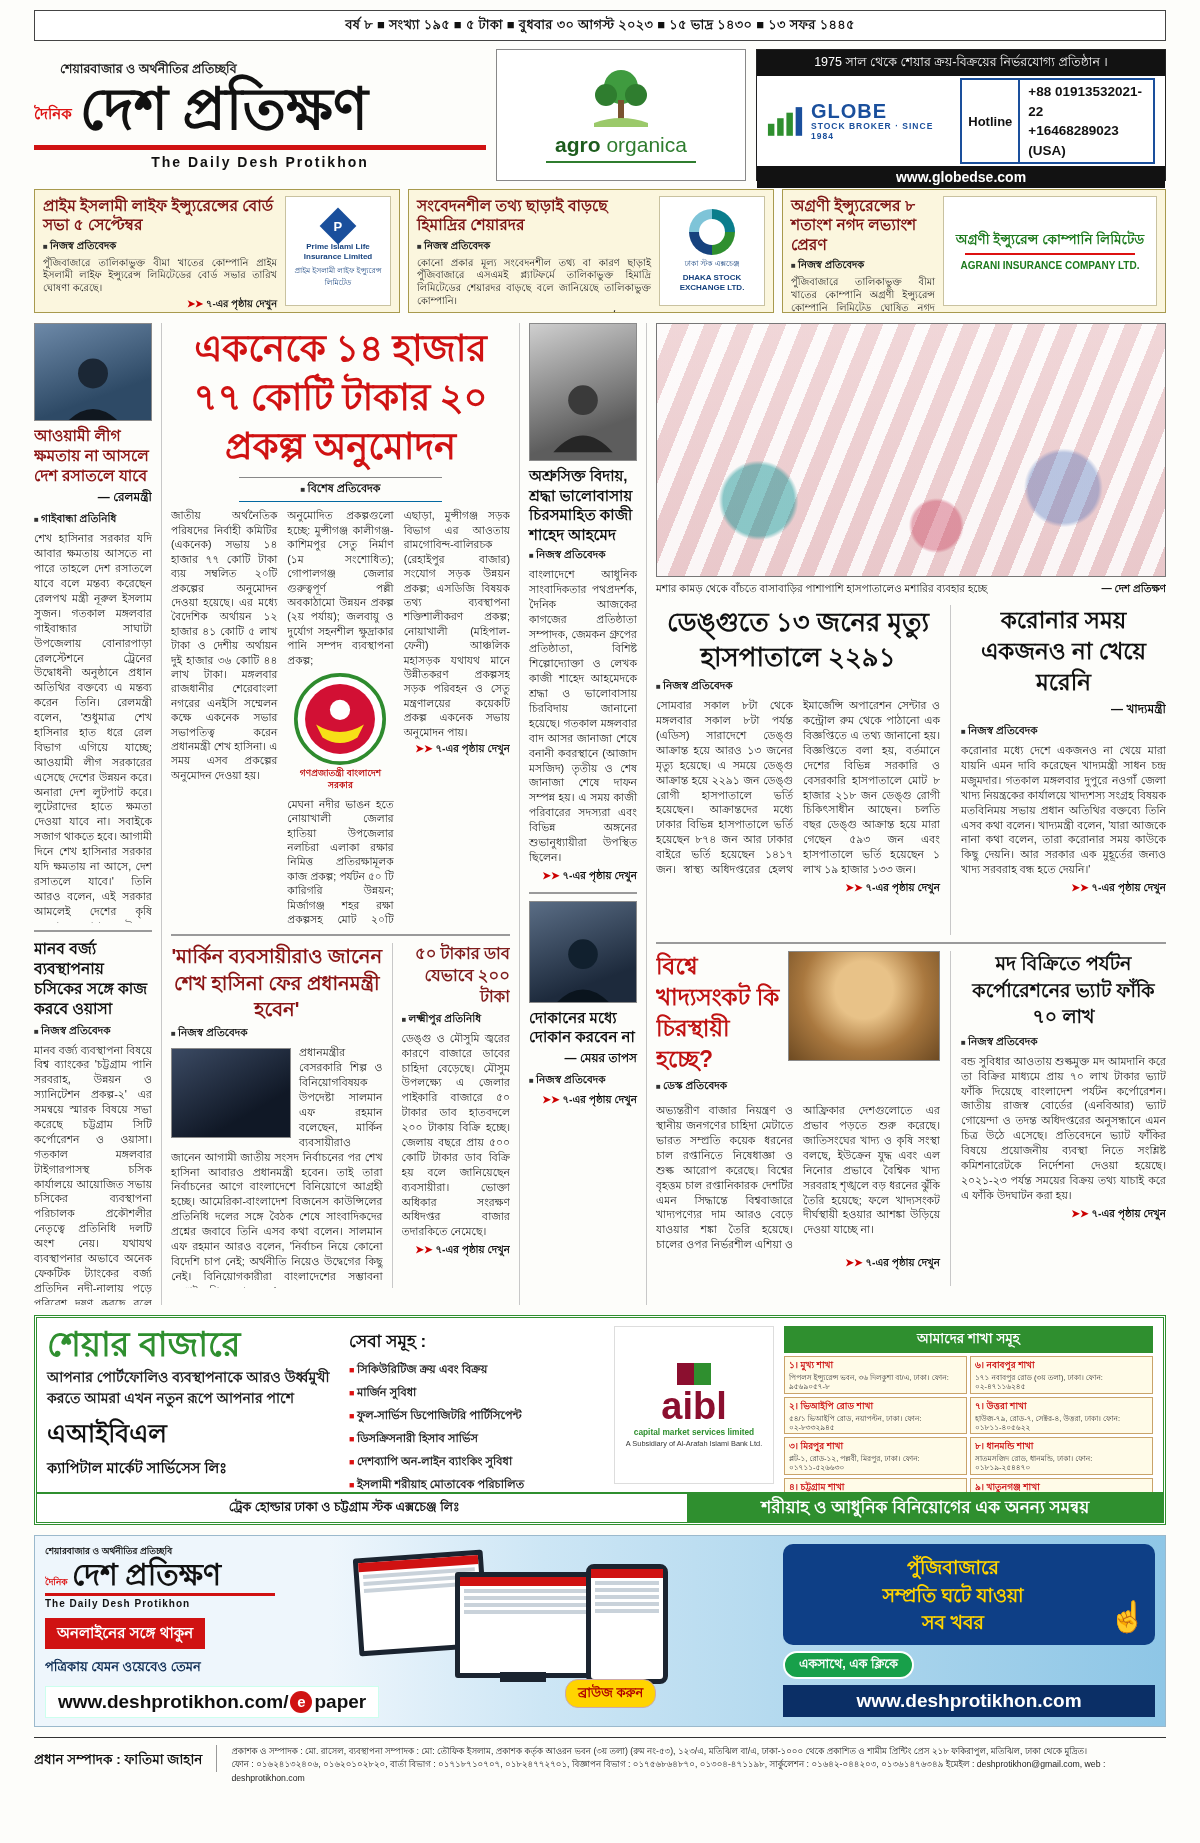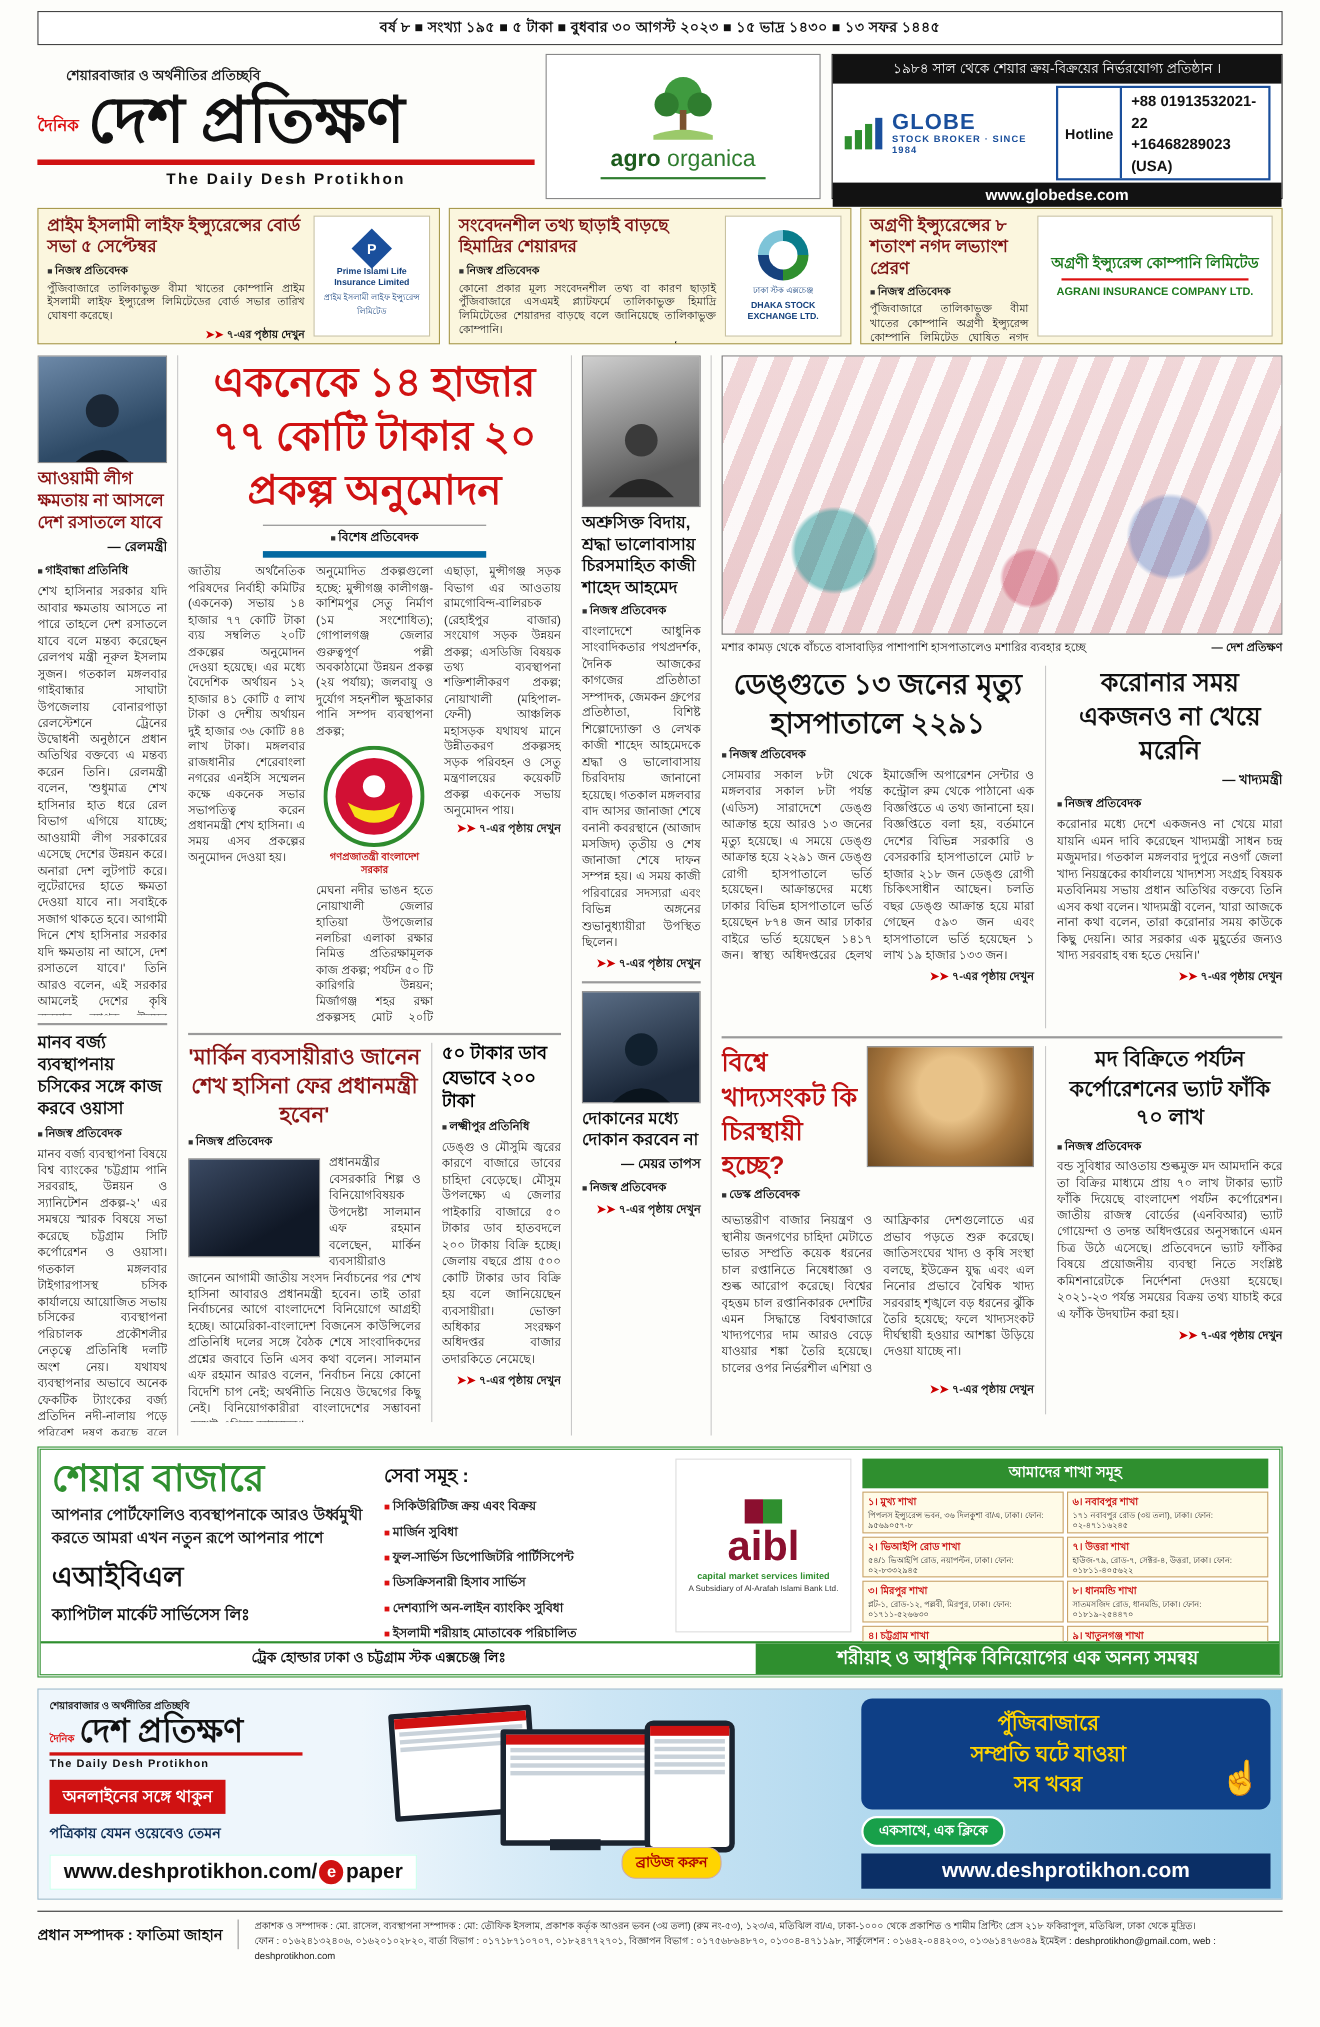"১৯৮৪ সাল থেকে শেয়ার ক্রয়-বিক্রয়ের" div.globe-top { text: ১৯৮৪ -> 1975 }
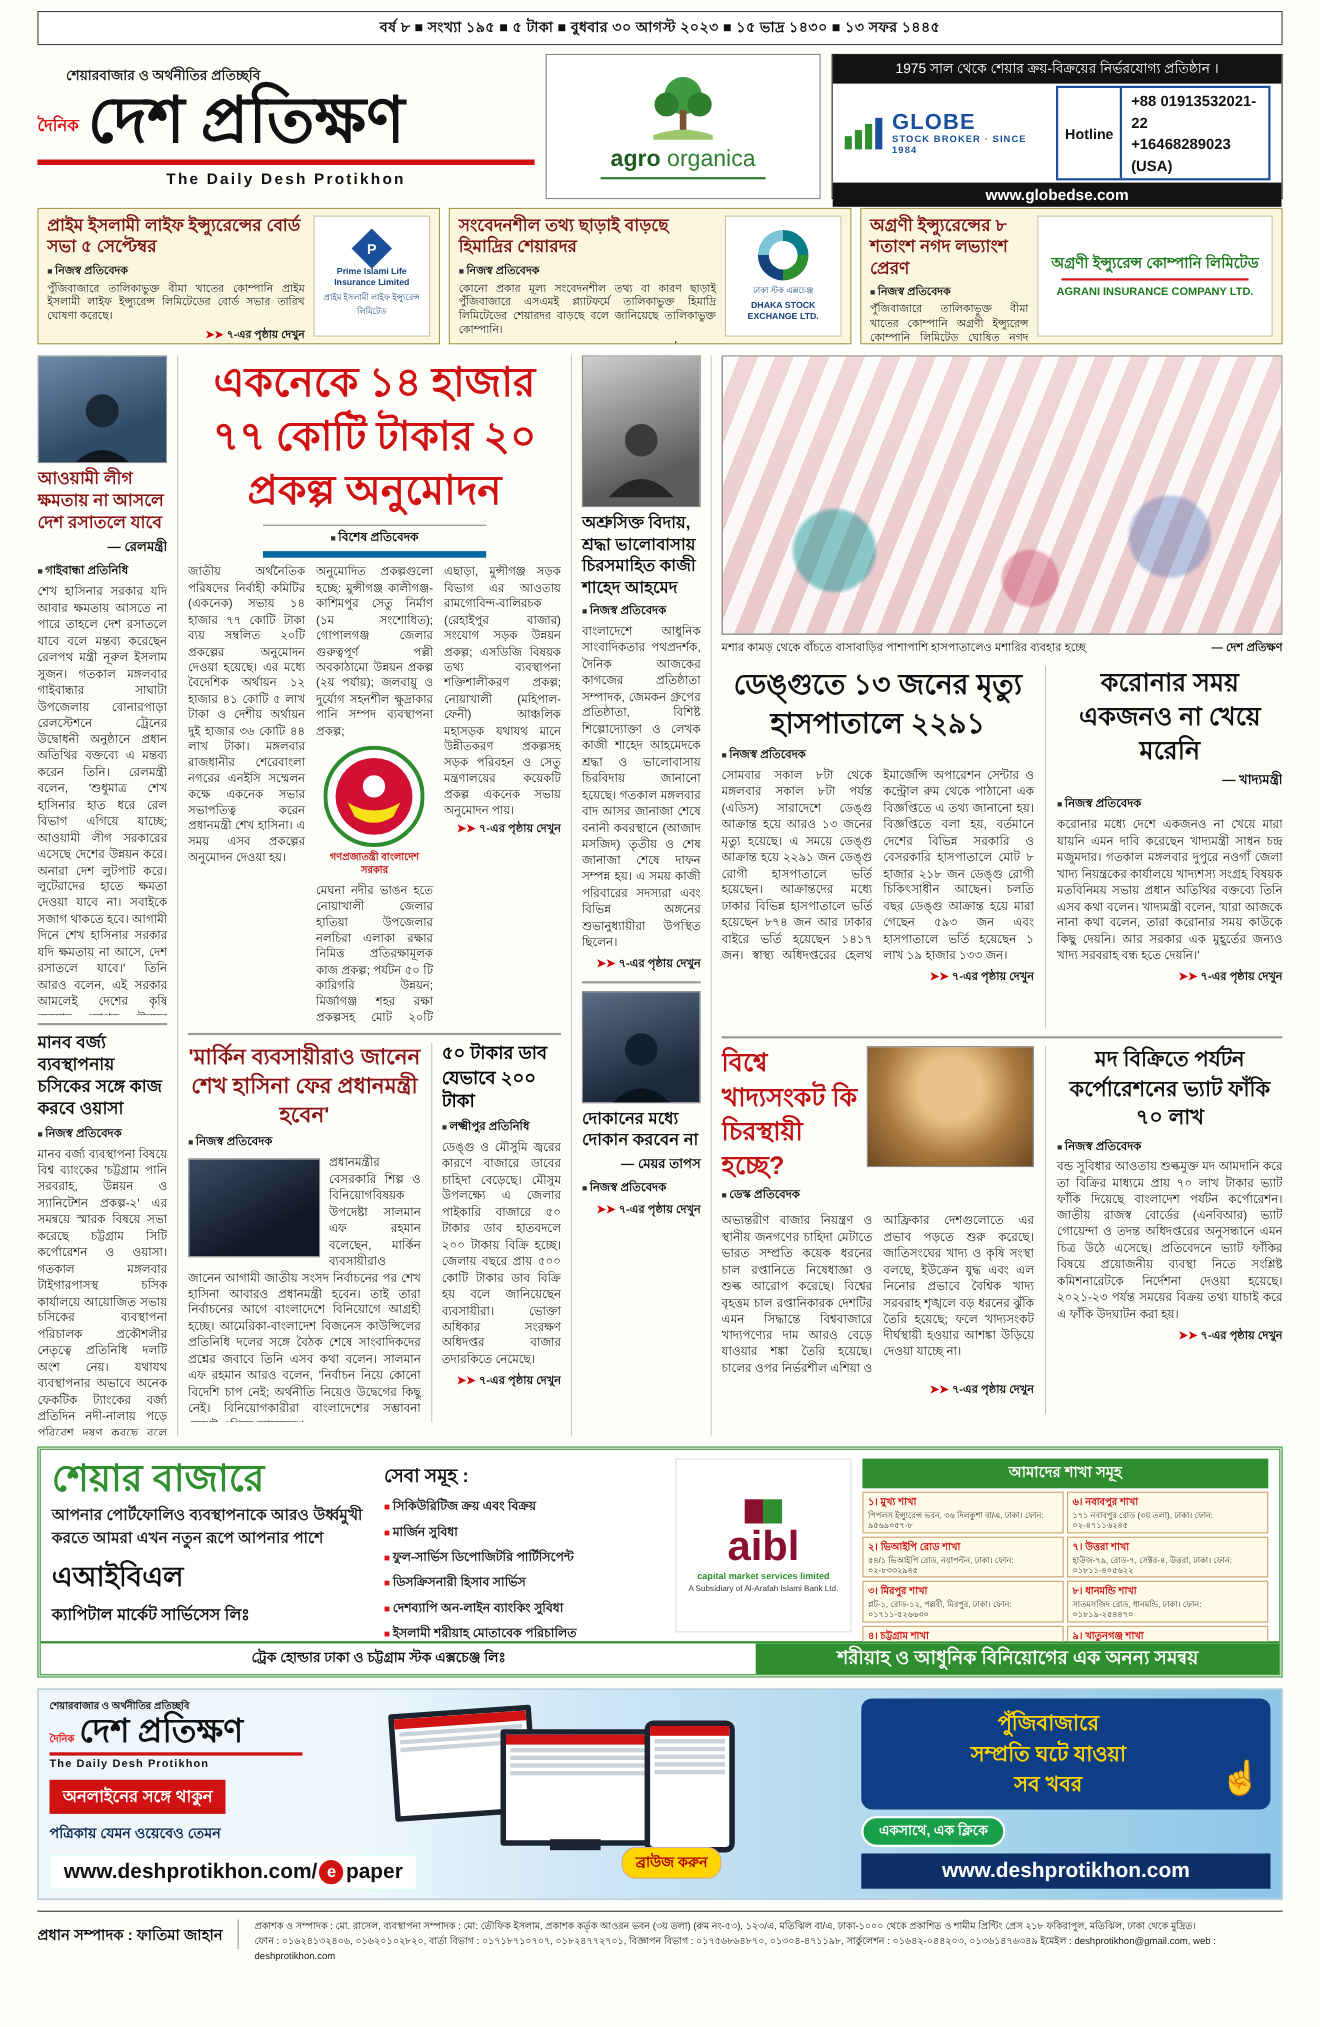"বিশেষ প্রতিবেদক" .lead-byline { border-bottom: 6px solid #0369a1 -> 1px solid #0369a1 }
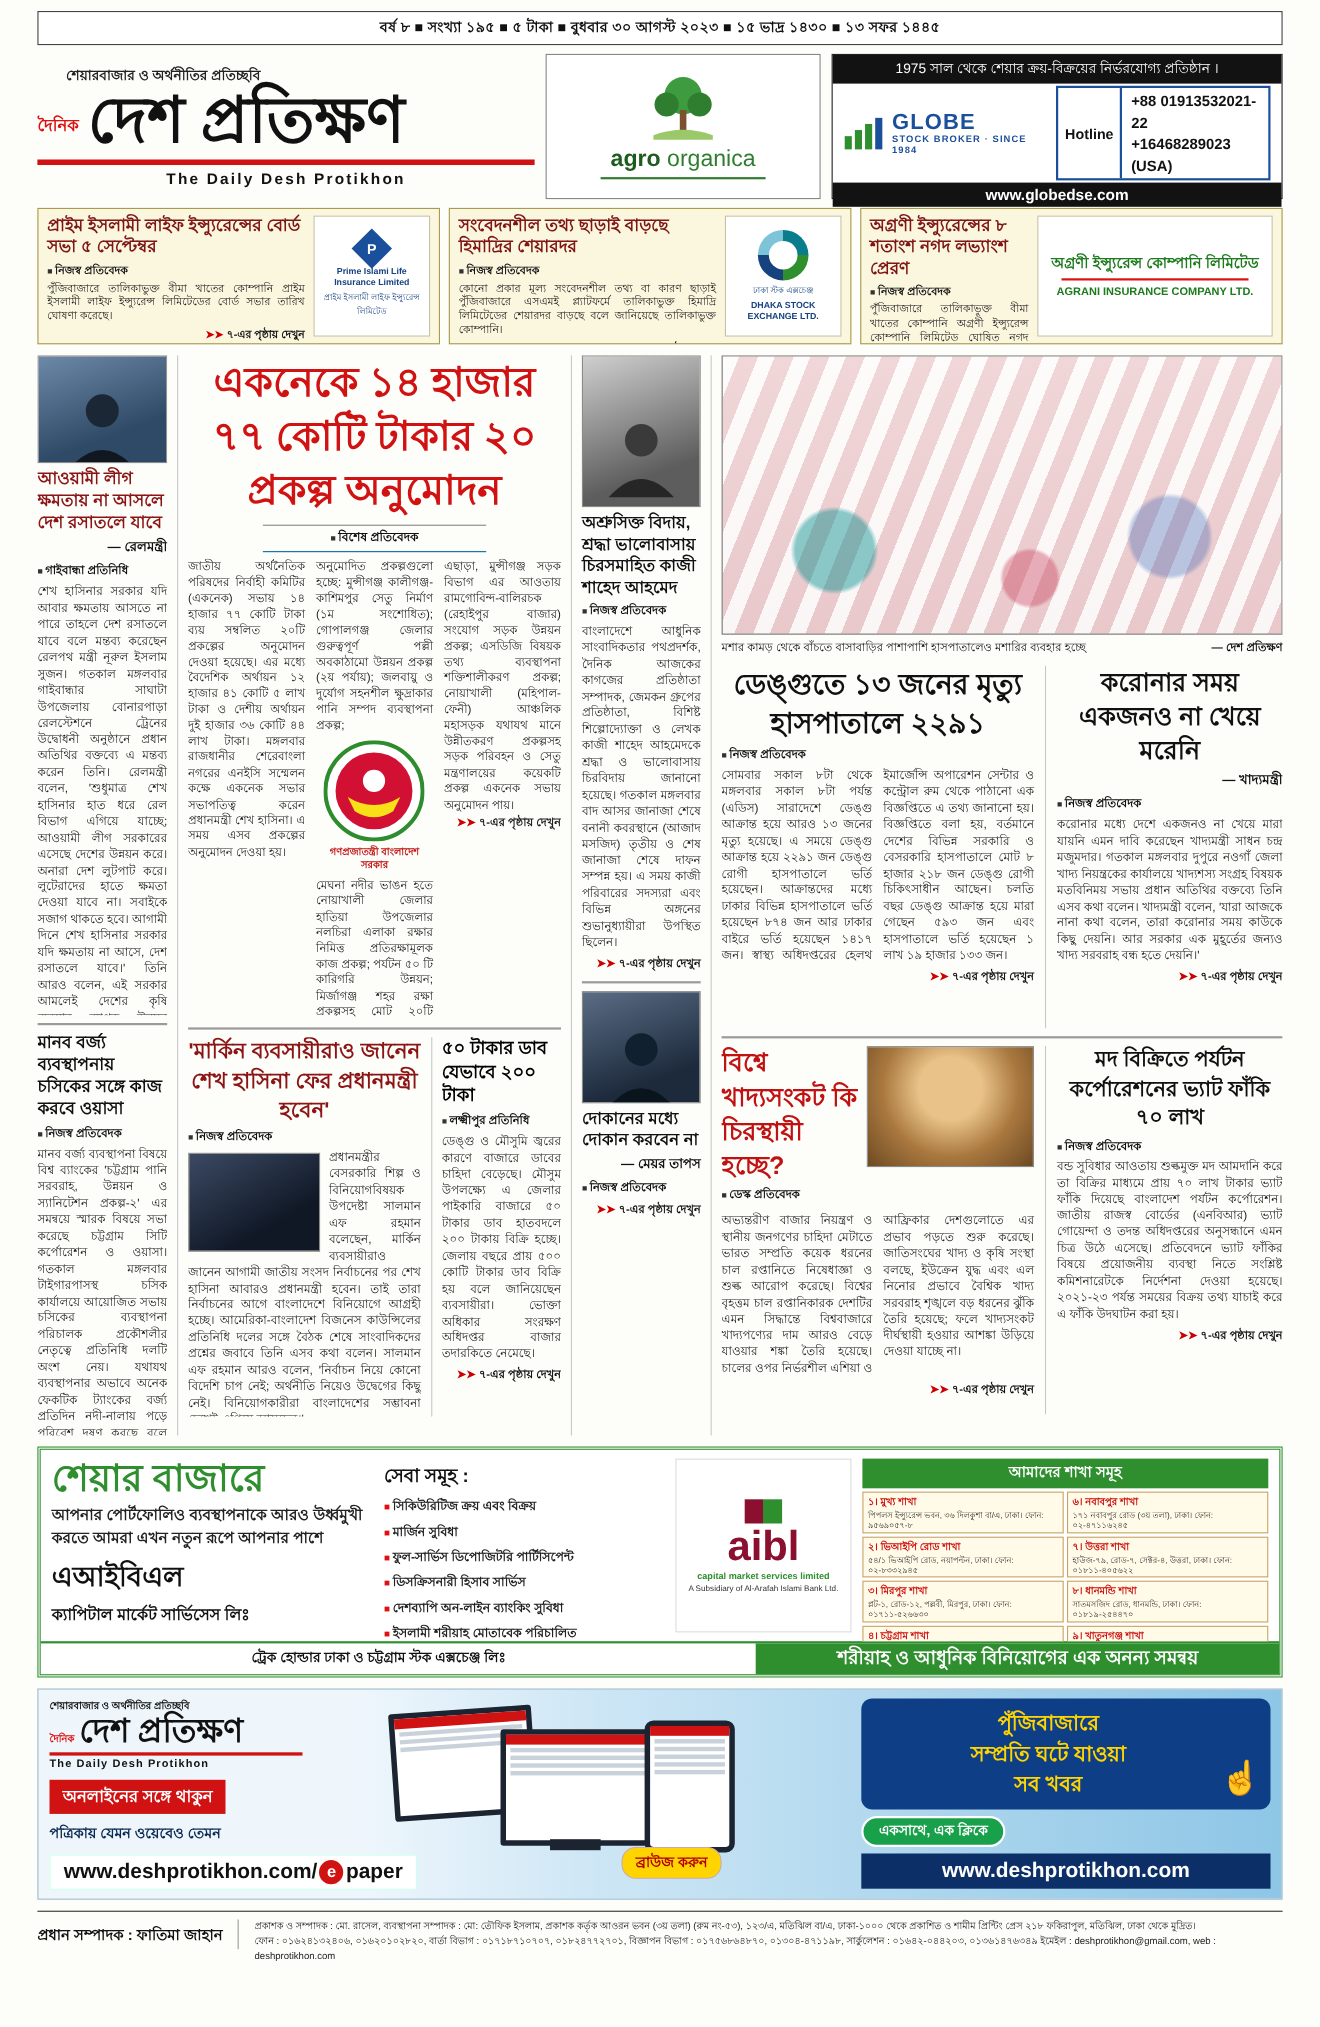"৫০ টাকার ডাব যেভাবে ২০০" .t-coconut { color: #000000 -> #7f1d1d; font-family: none -> Liberation Serif, serif; text-align: left -> right }
